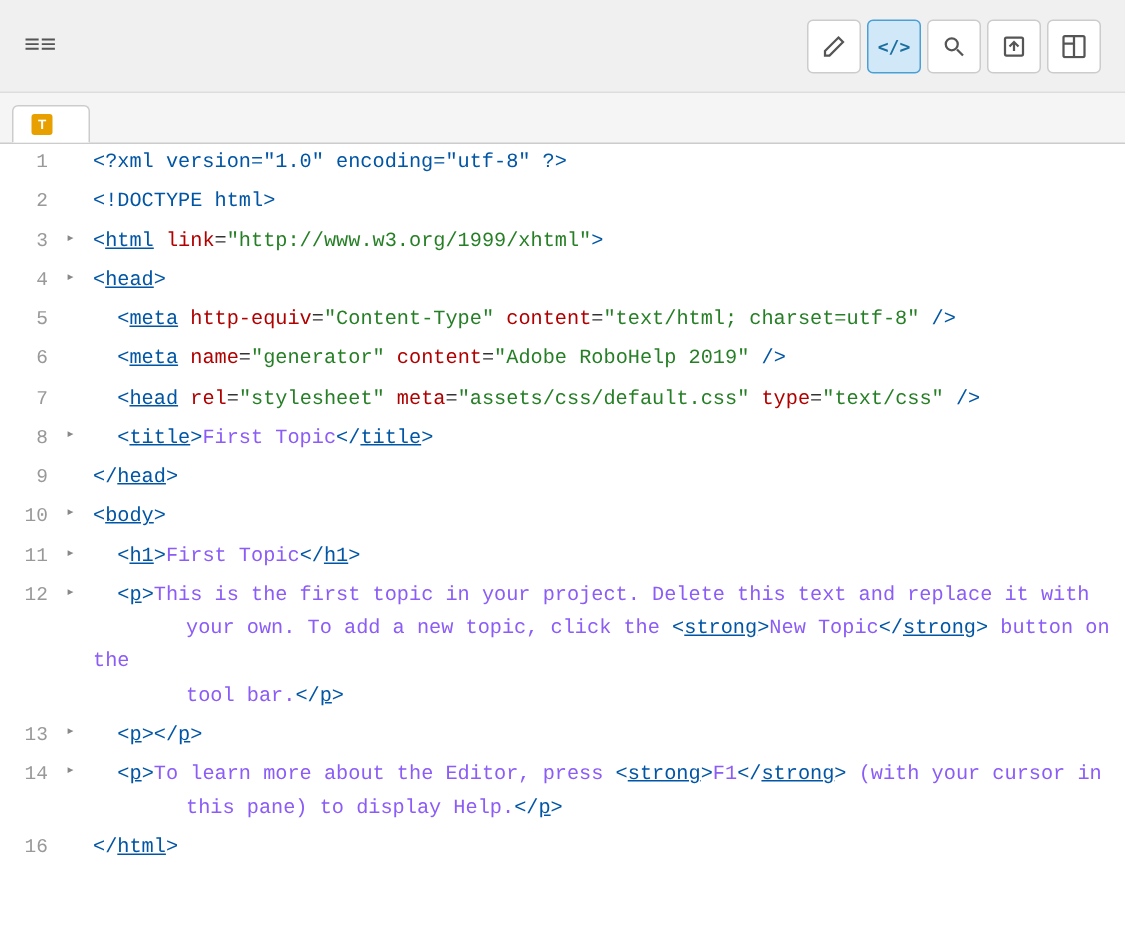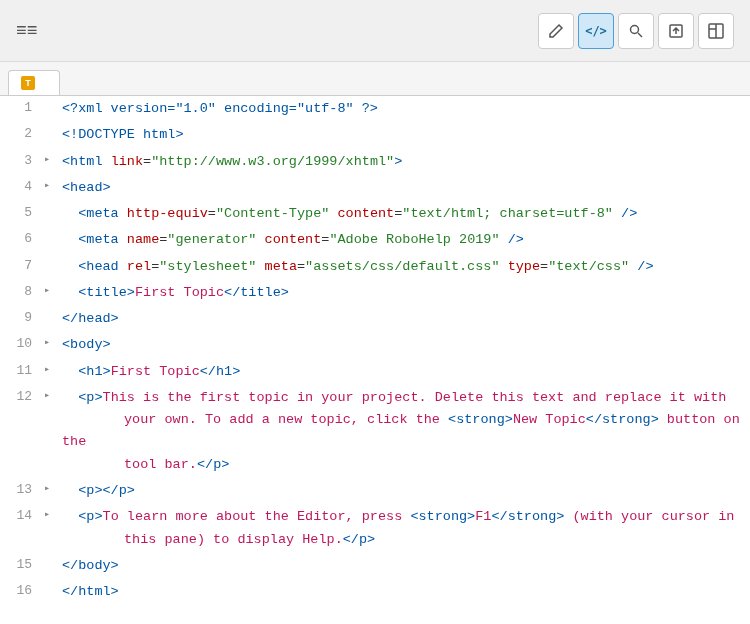"html" .tag { text-decoration: none -> underline }
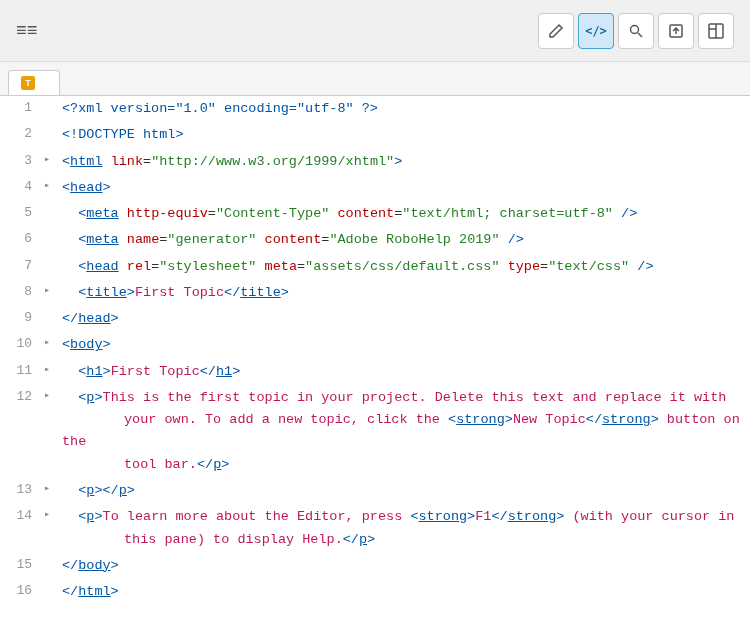"First Topic" .text-content { color: #be185d -> #8b5cf6 }
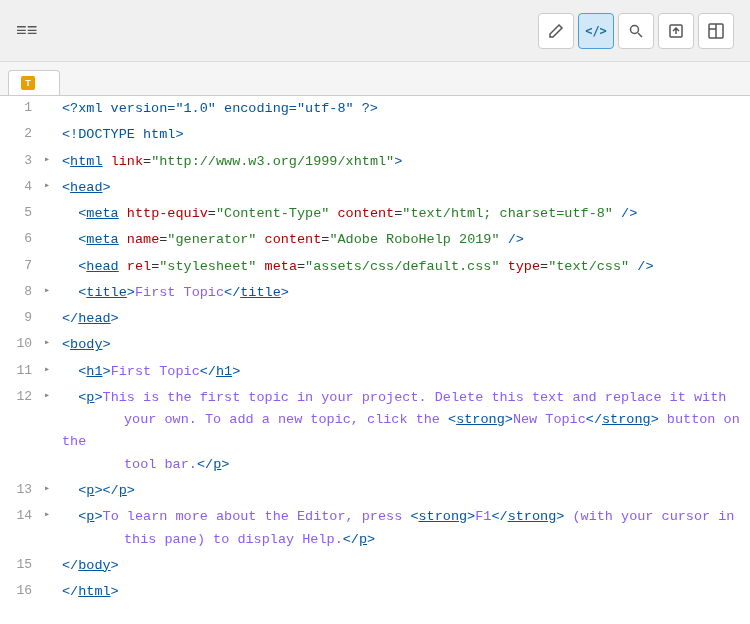"15" div.code-row { html: <div> <div>15</div> <div></div> <div><span>&lt;/</span><span>body</span><span>&gt;</span></div> </div> -> none }
